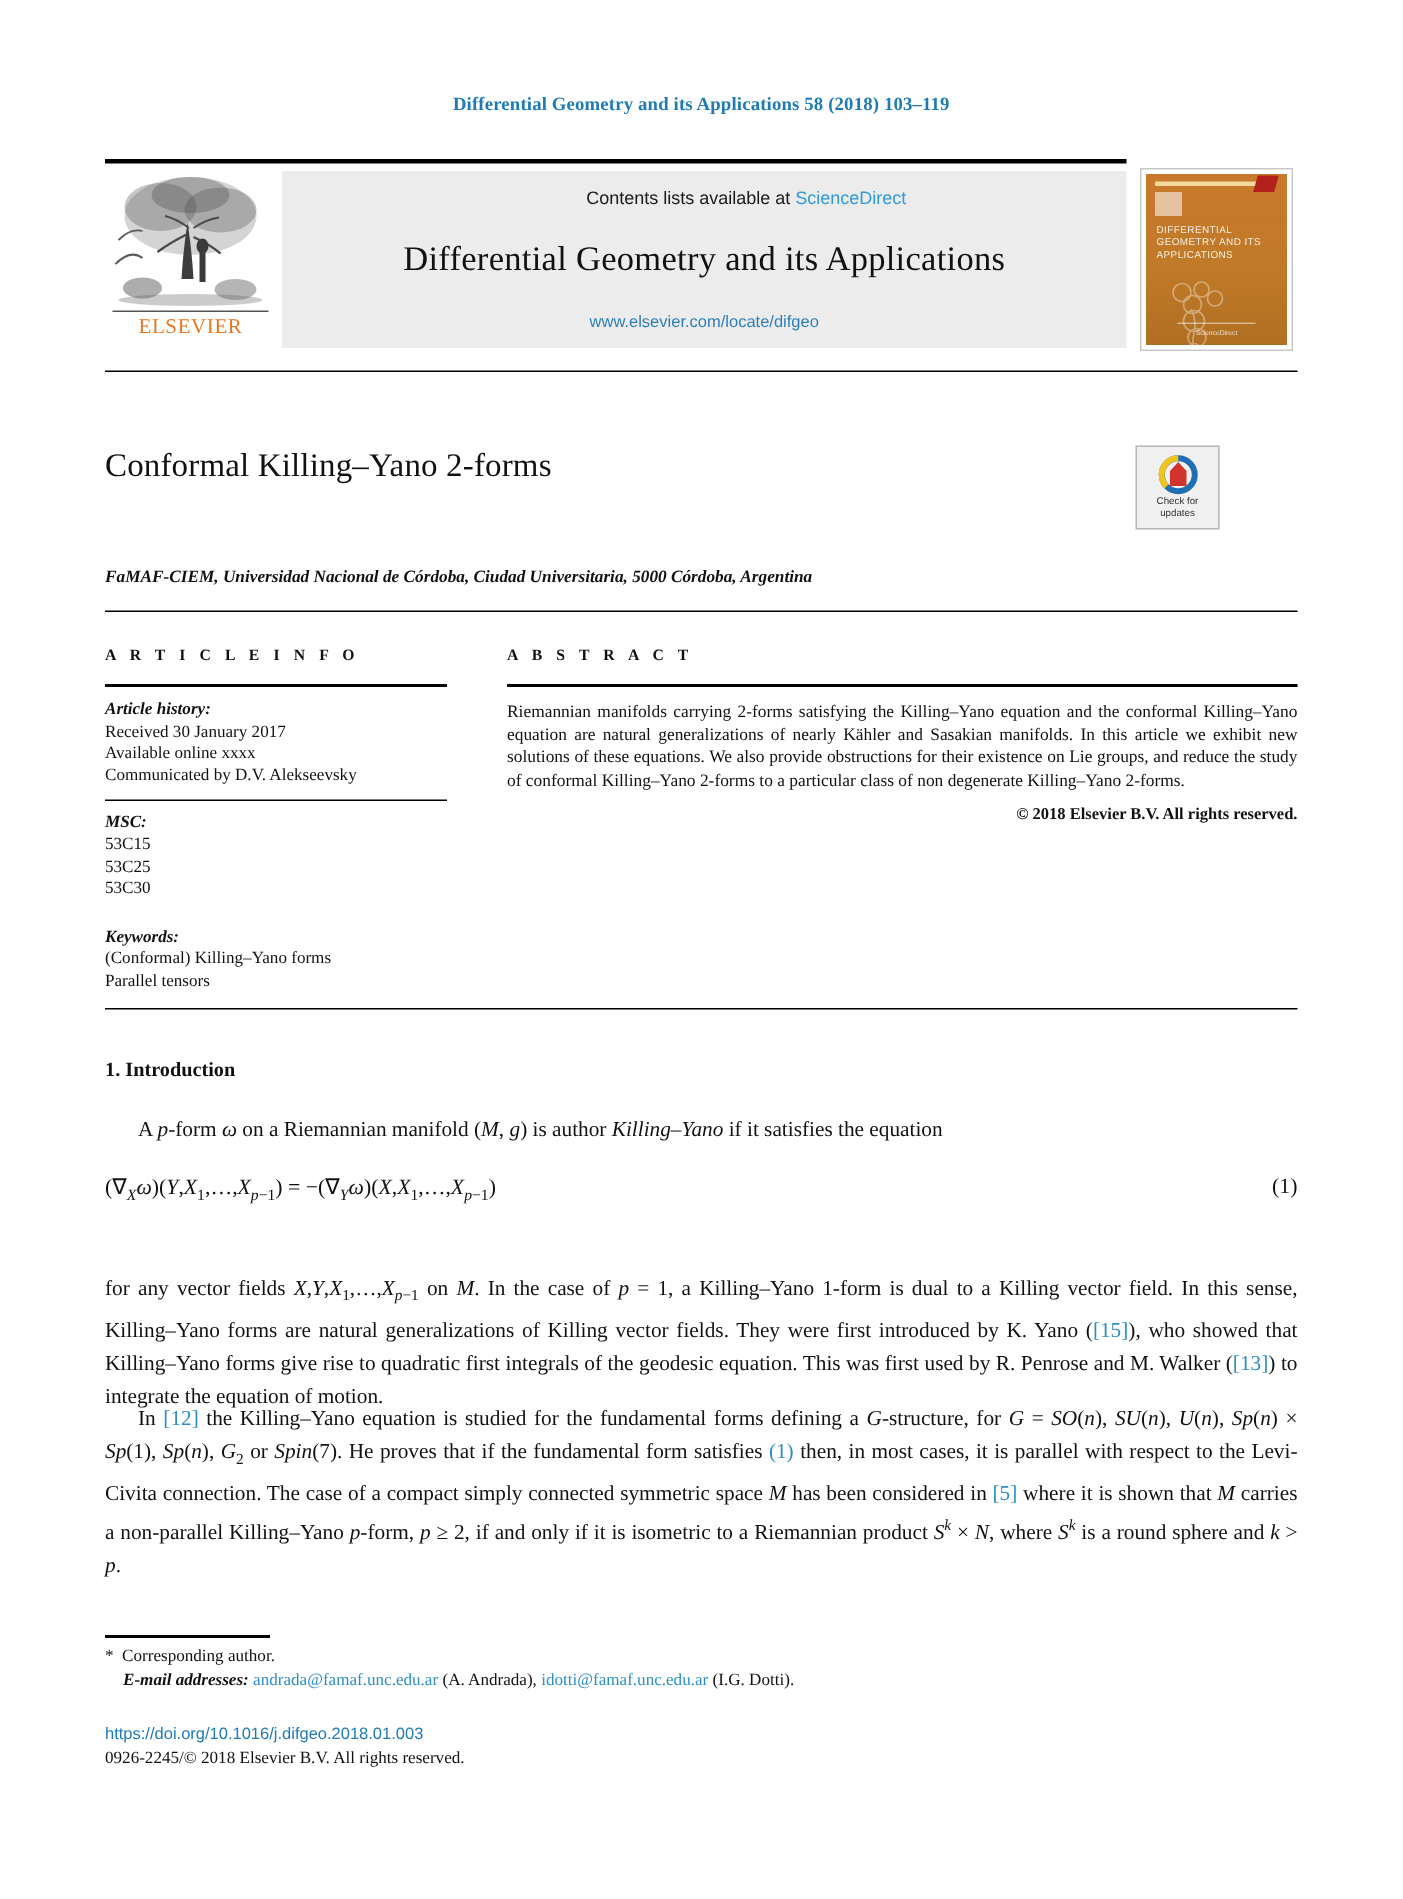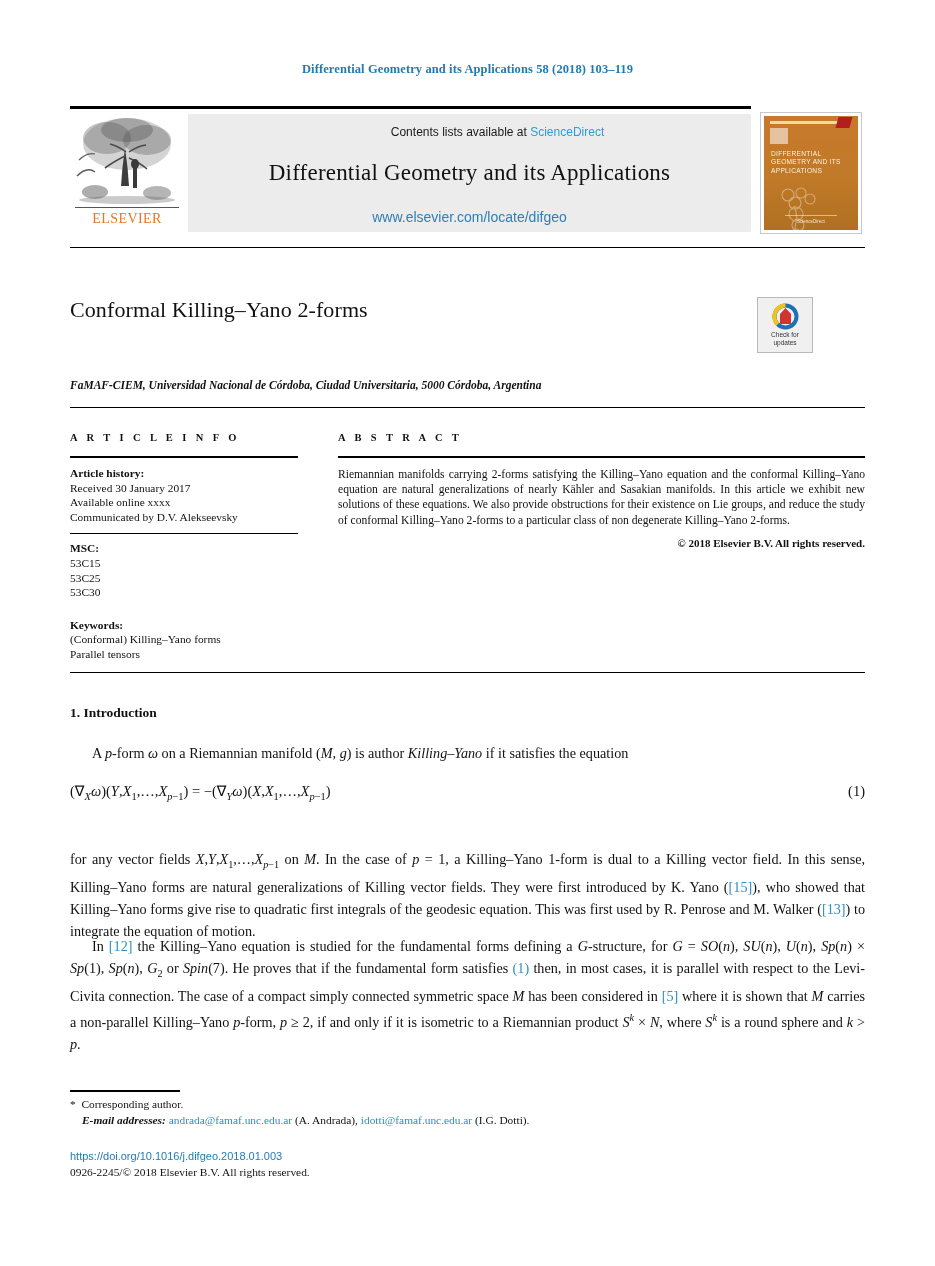"www.elsevier.com/locate/difgeo" .journal-url { font-size: 14px -> 11px }
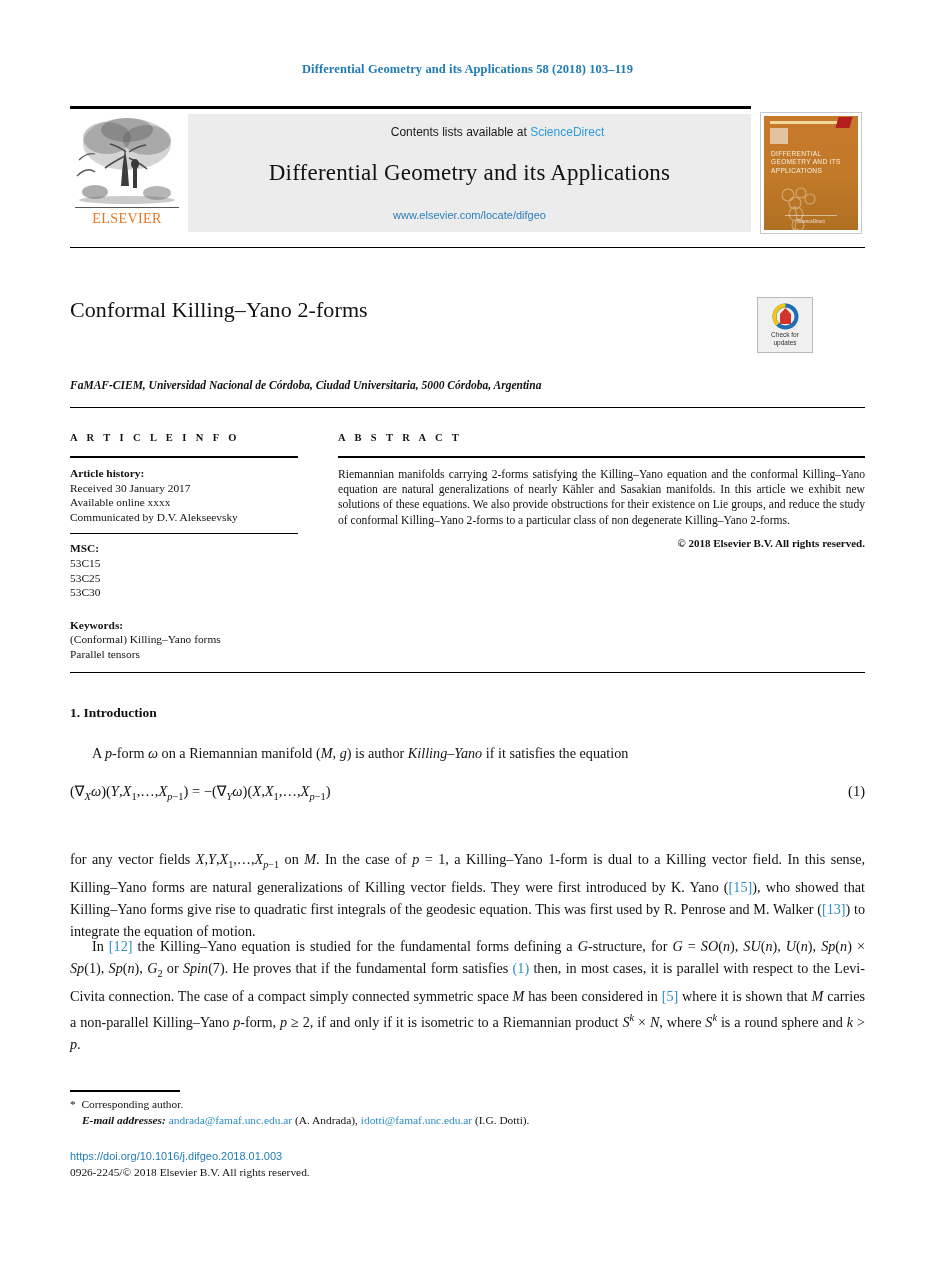"Article history:" .info-block .ital { font-style: none -> italic }
